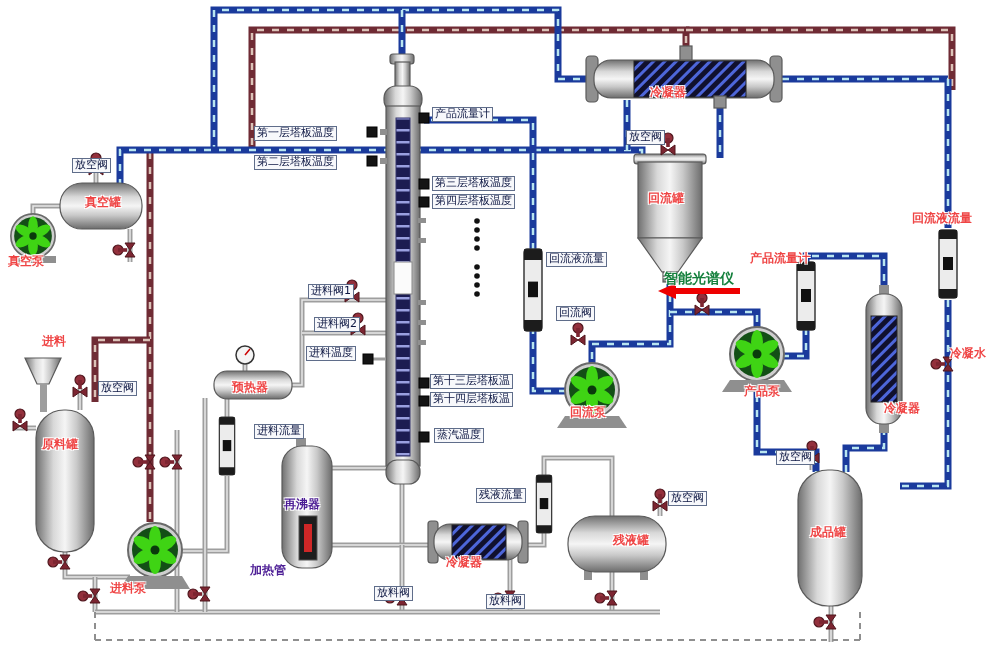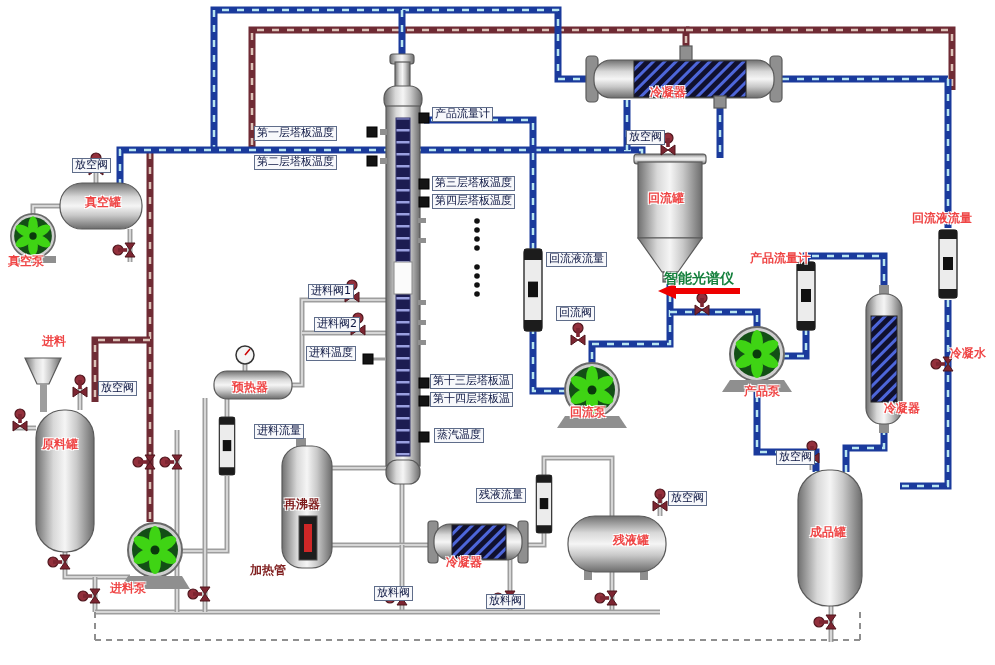"再沸器" .red { color: #7f1d1d -> #4c1d95 }
